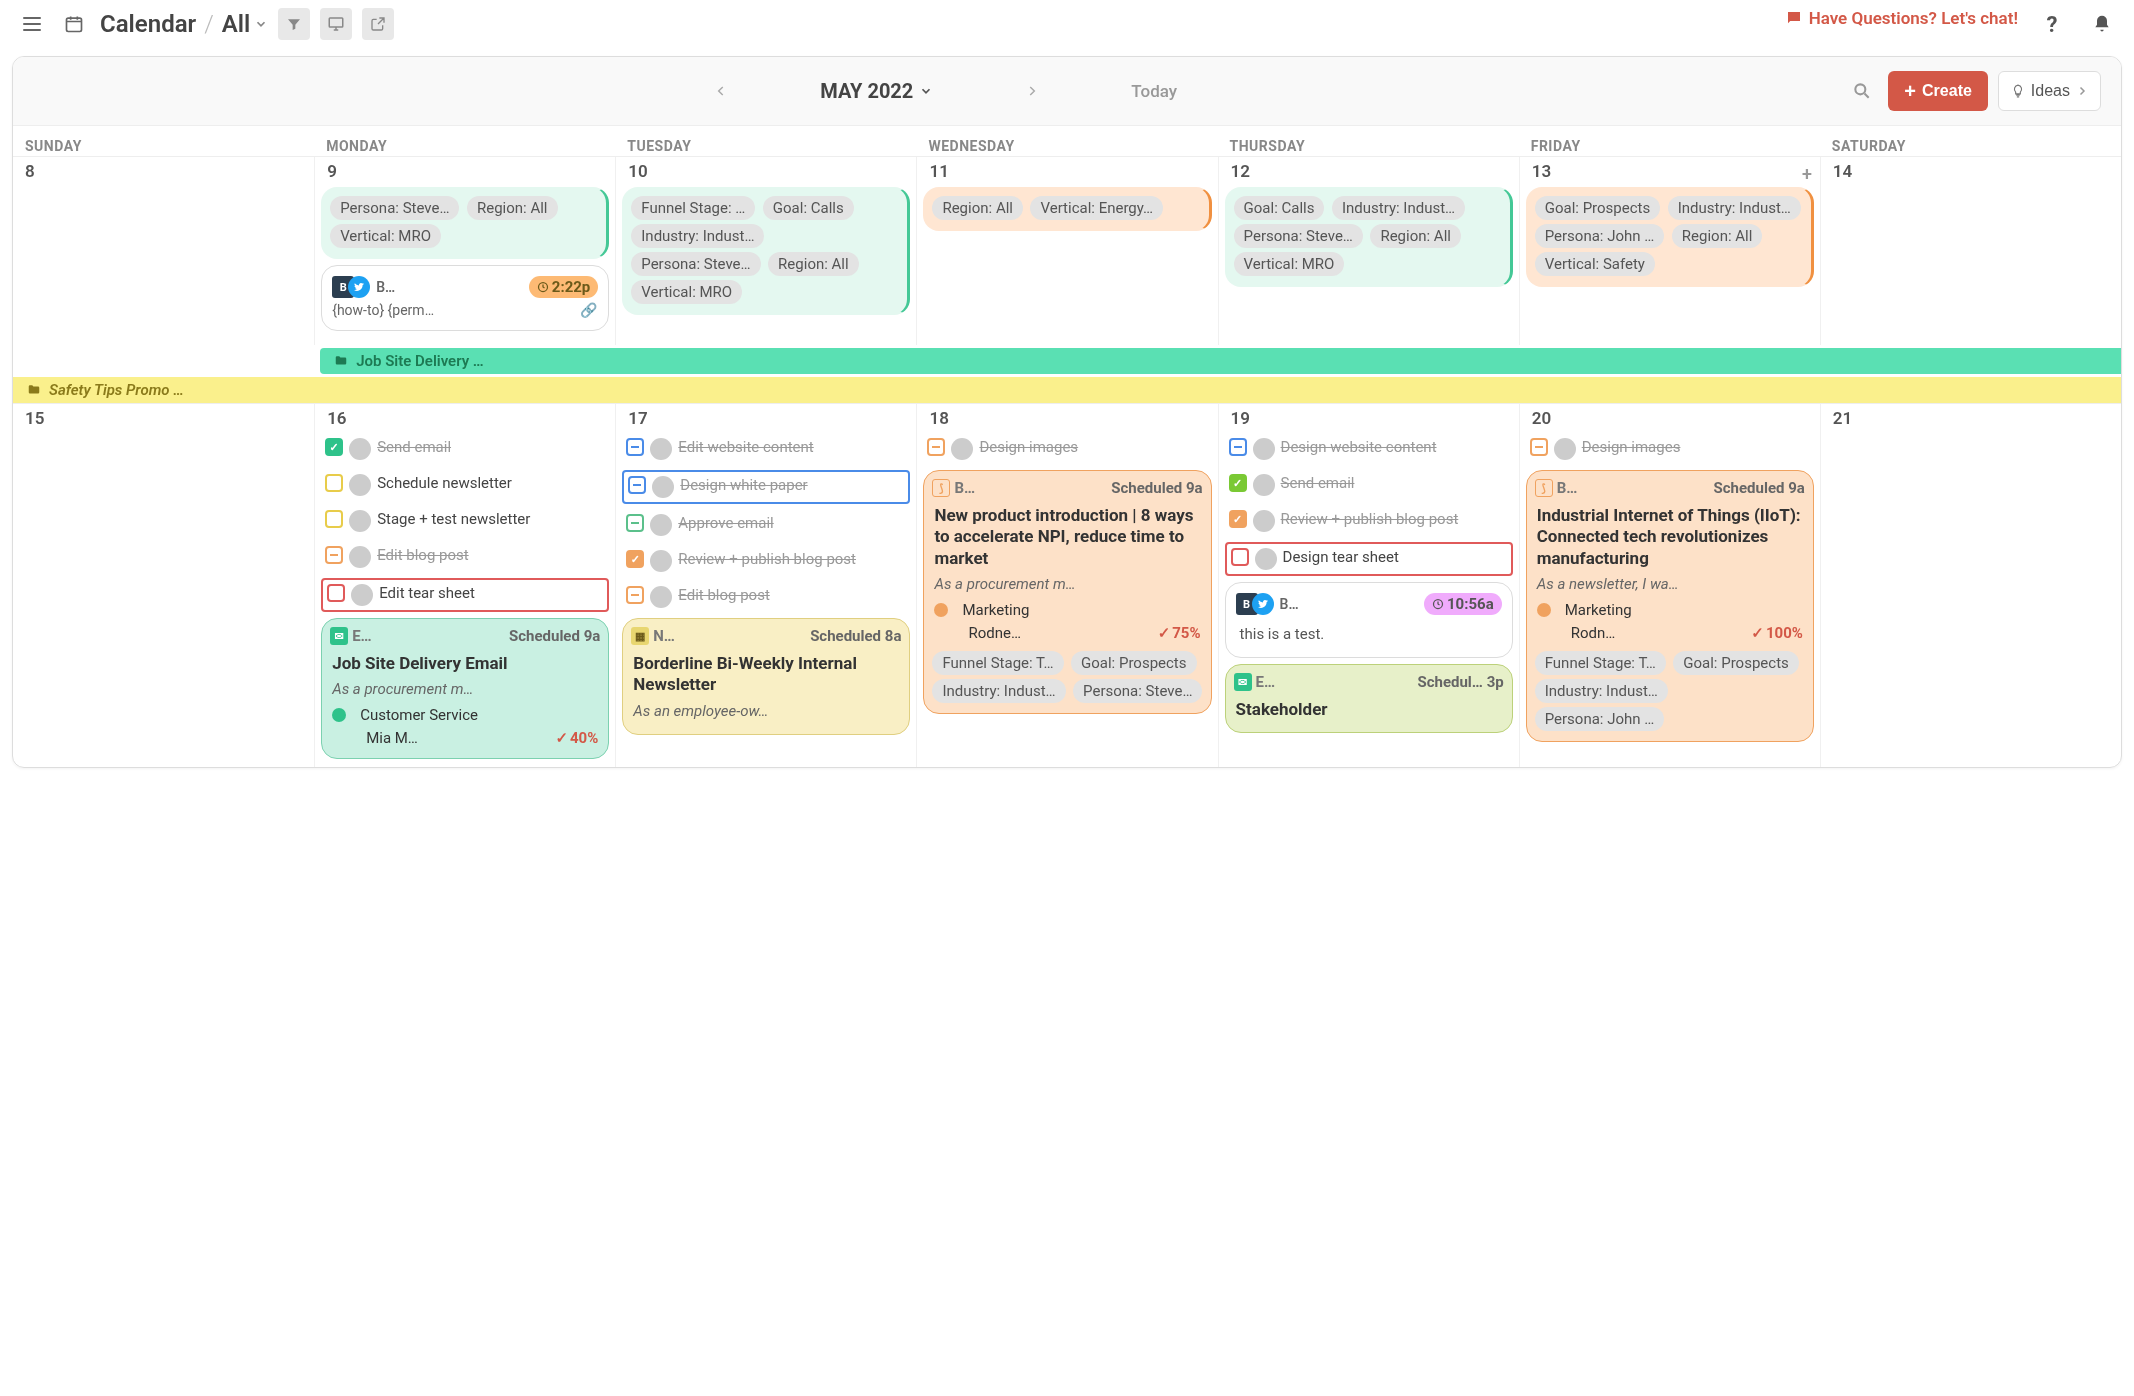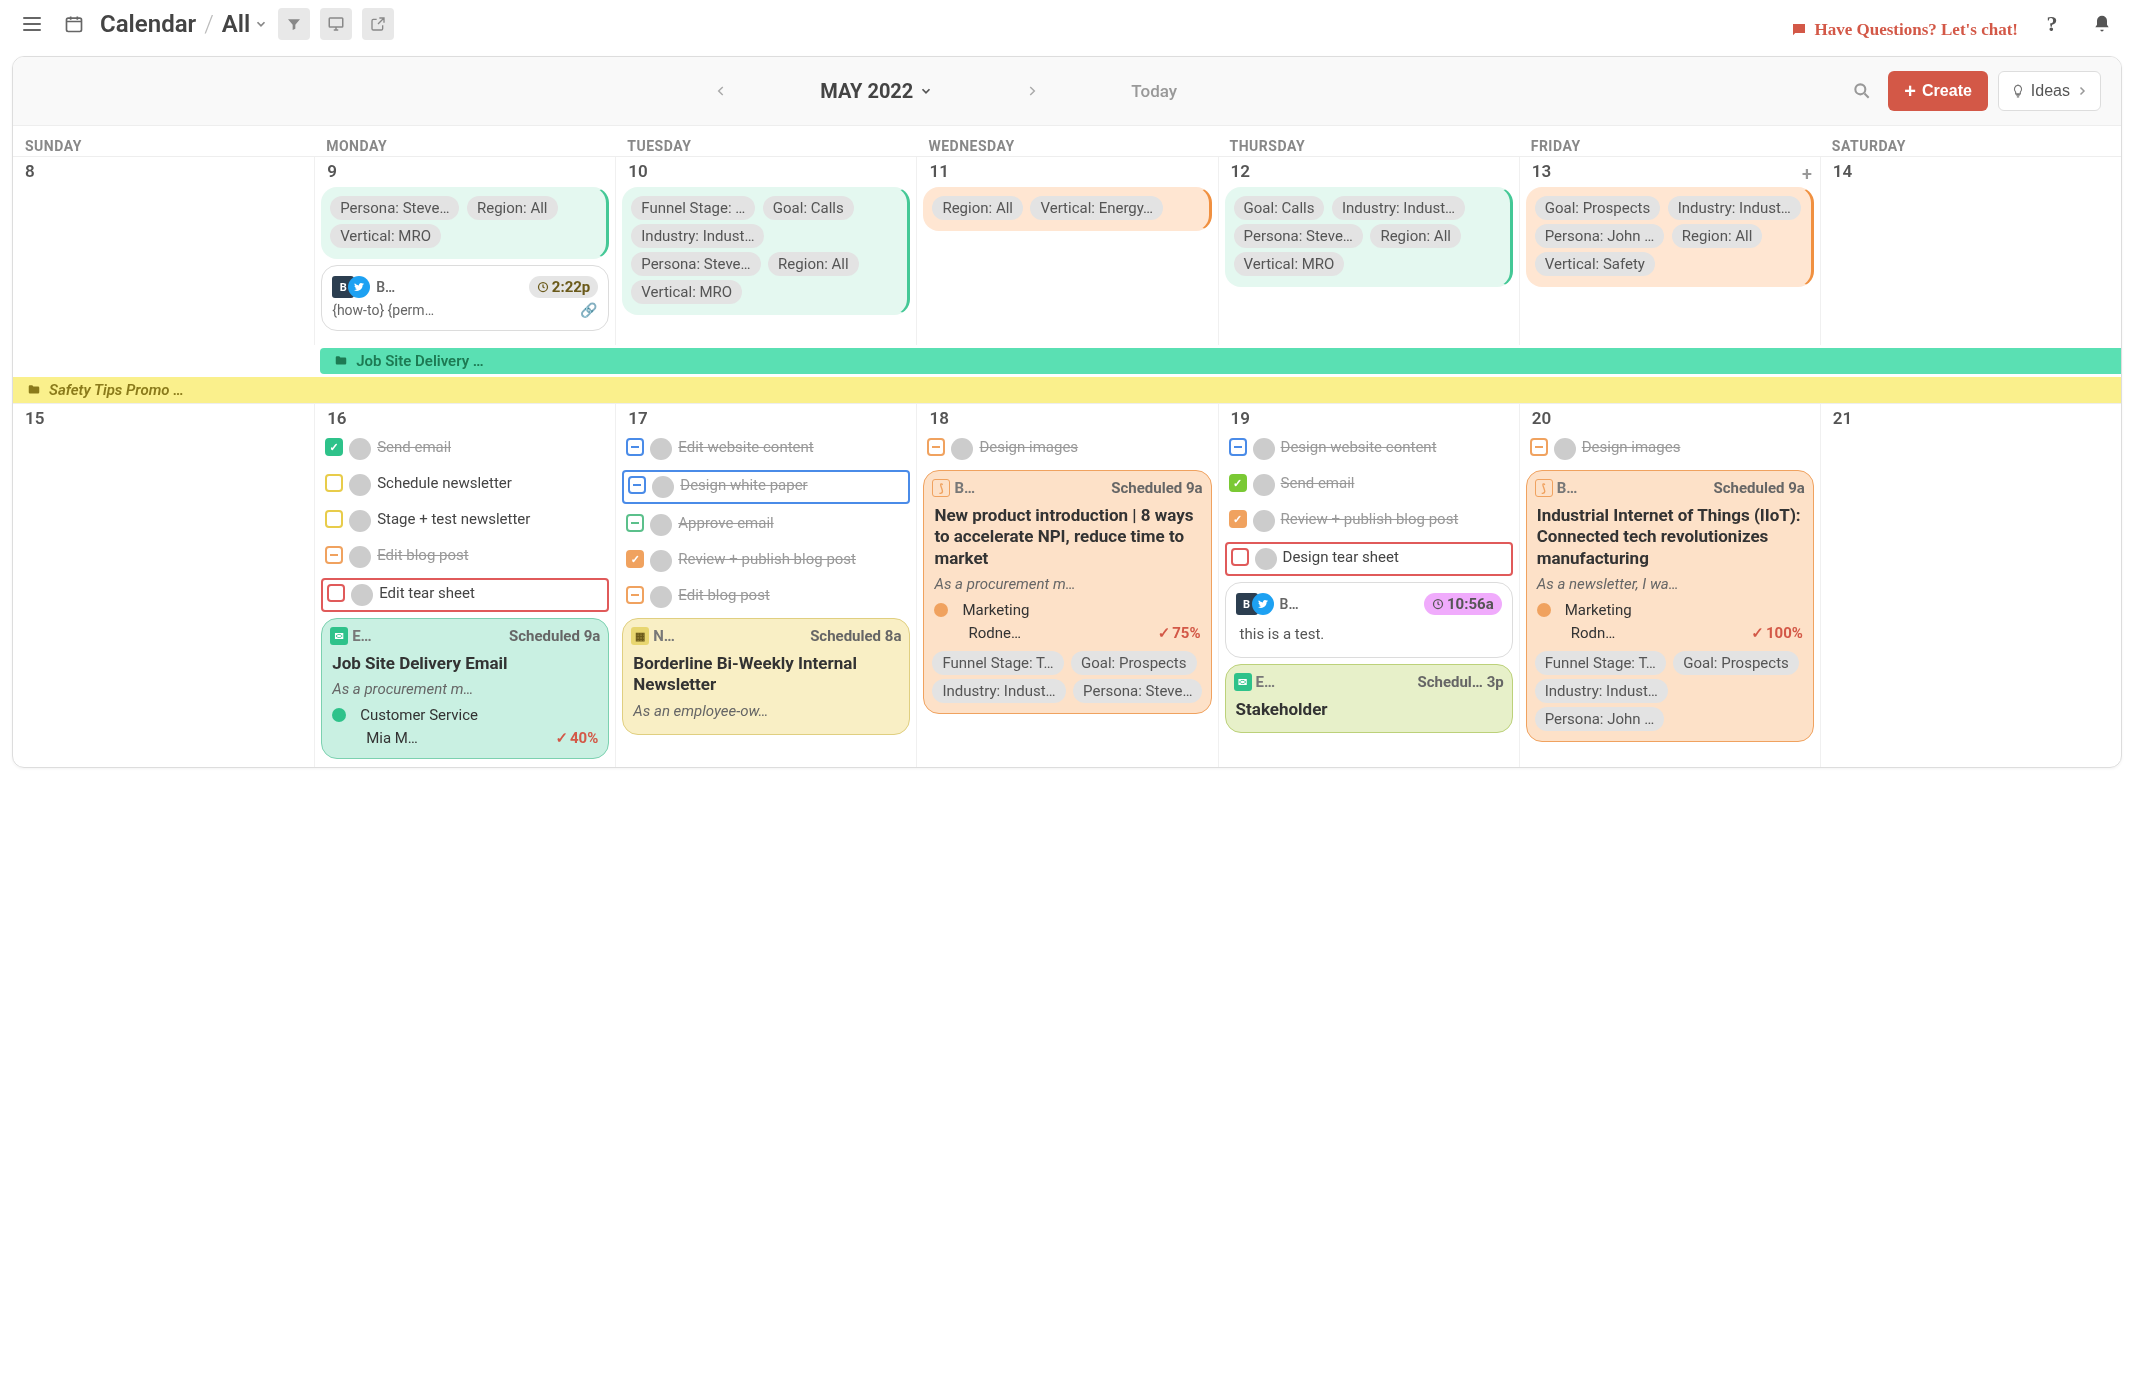"Have Questions? Let's chat!" .topbar-right { align-items: flex-end -> flex-start; font-family: Liberation Serif, serif -> none }
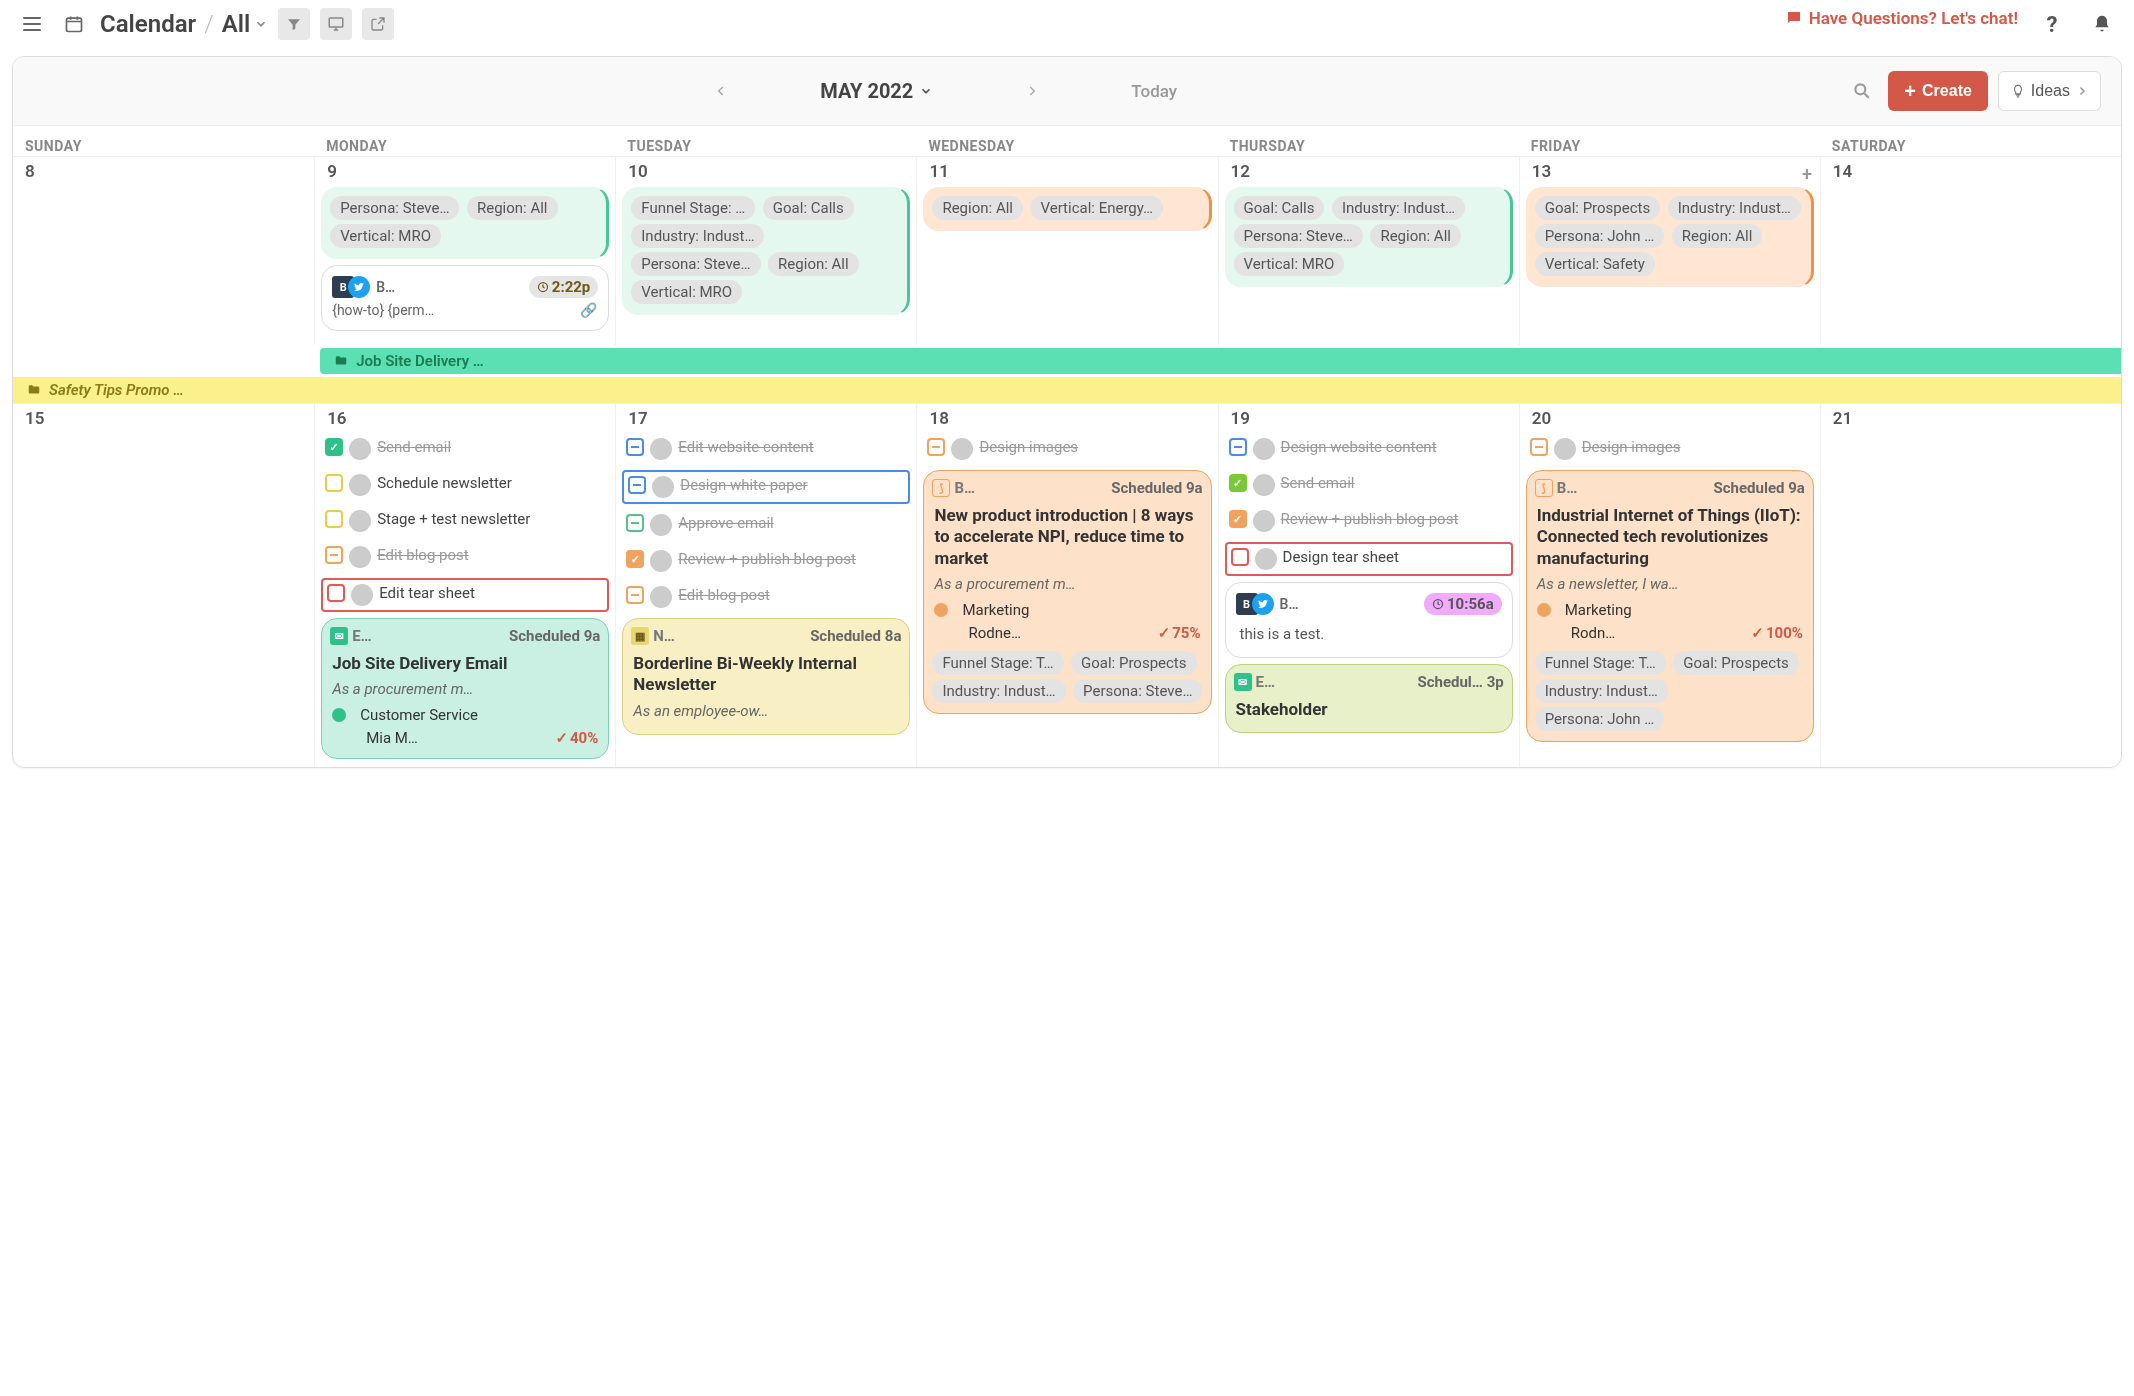"2:22p" .time-pill { background: #e5e5e5 -> #fdba74 }
